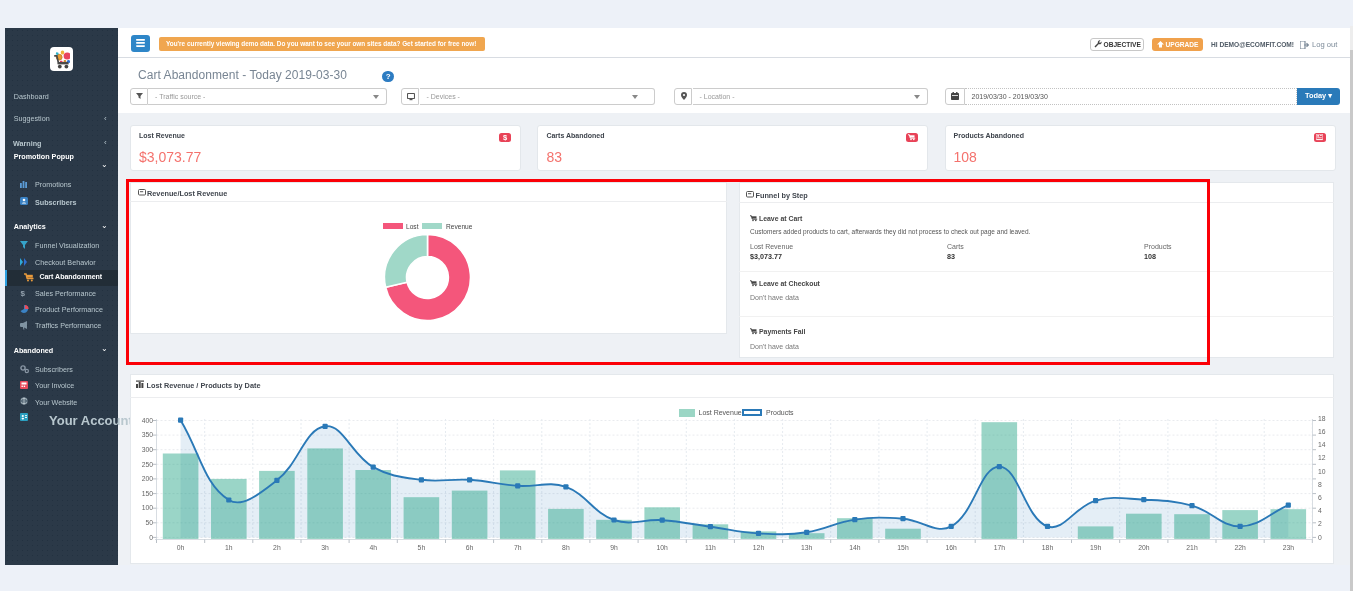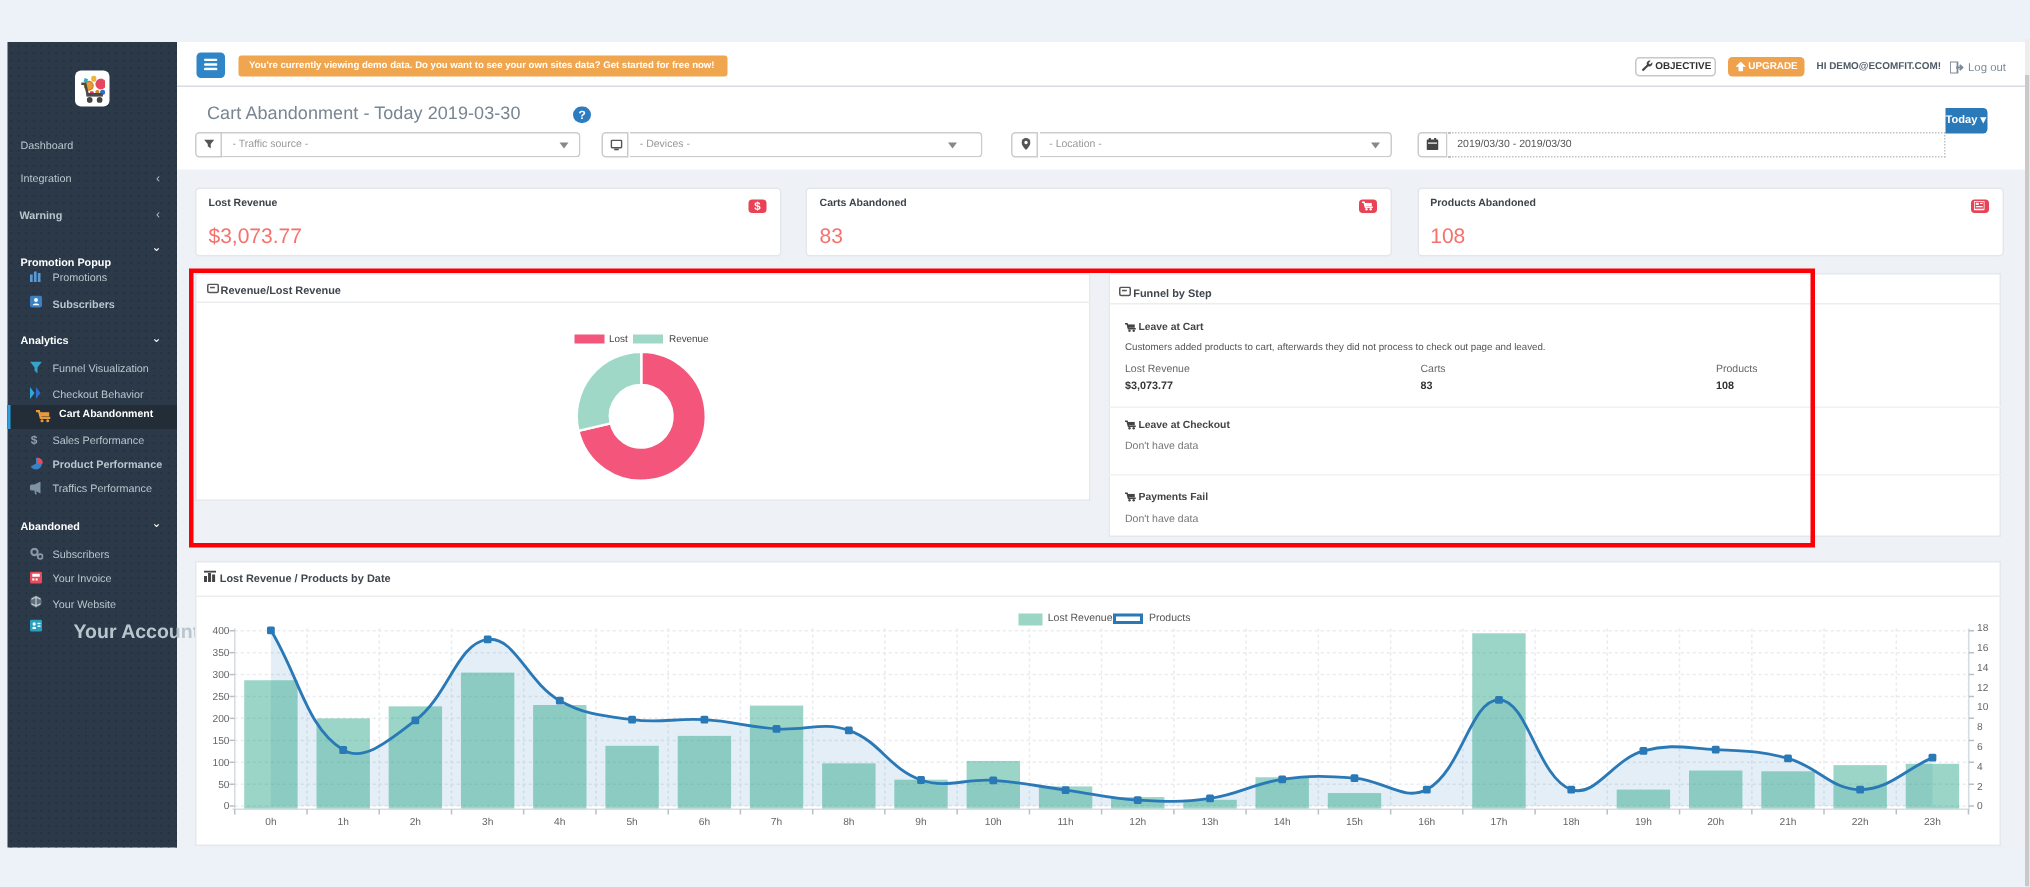"Today ▾" div.abs { text-align: none -> center; top: 72px -> 88px; width: 28px -> 43px }
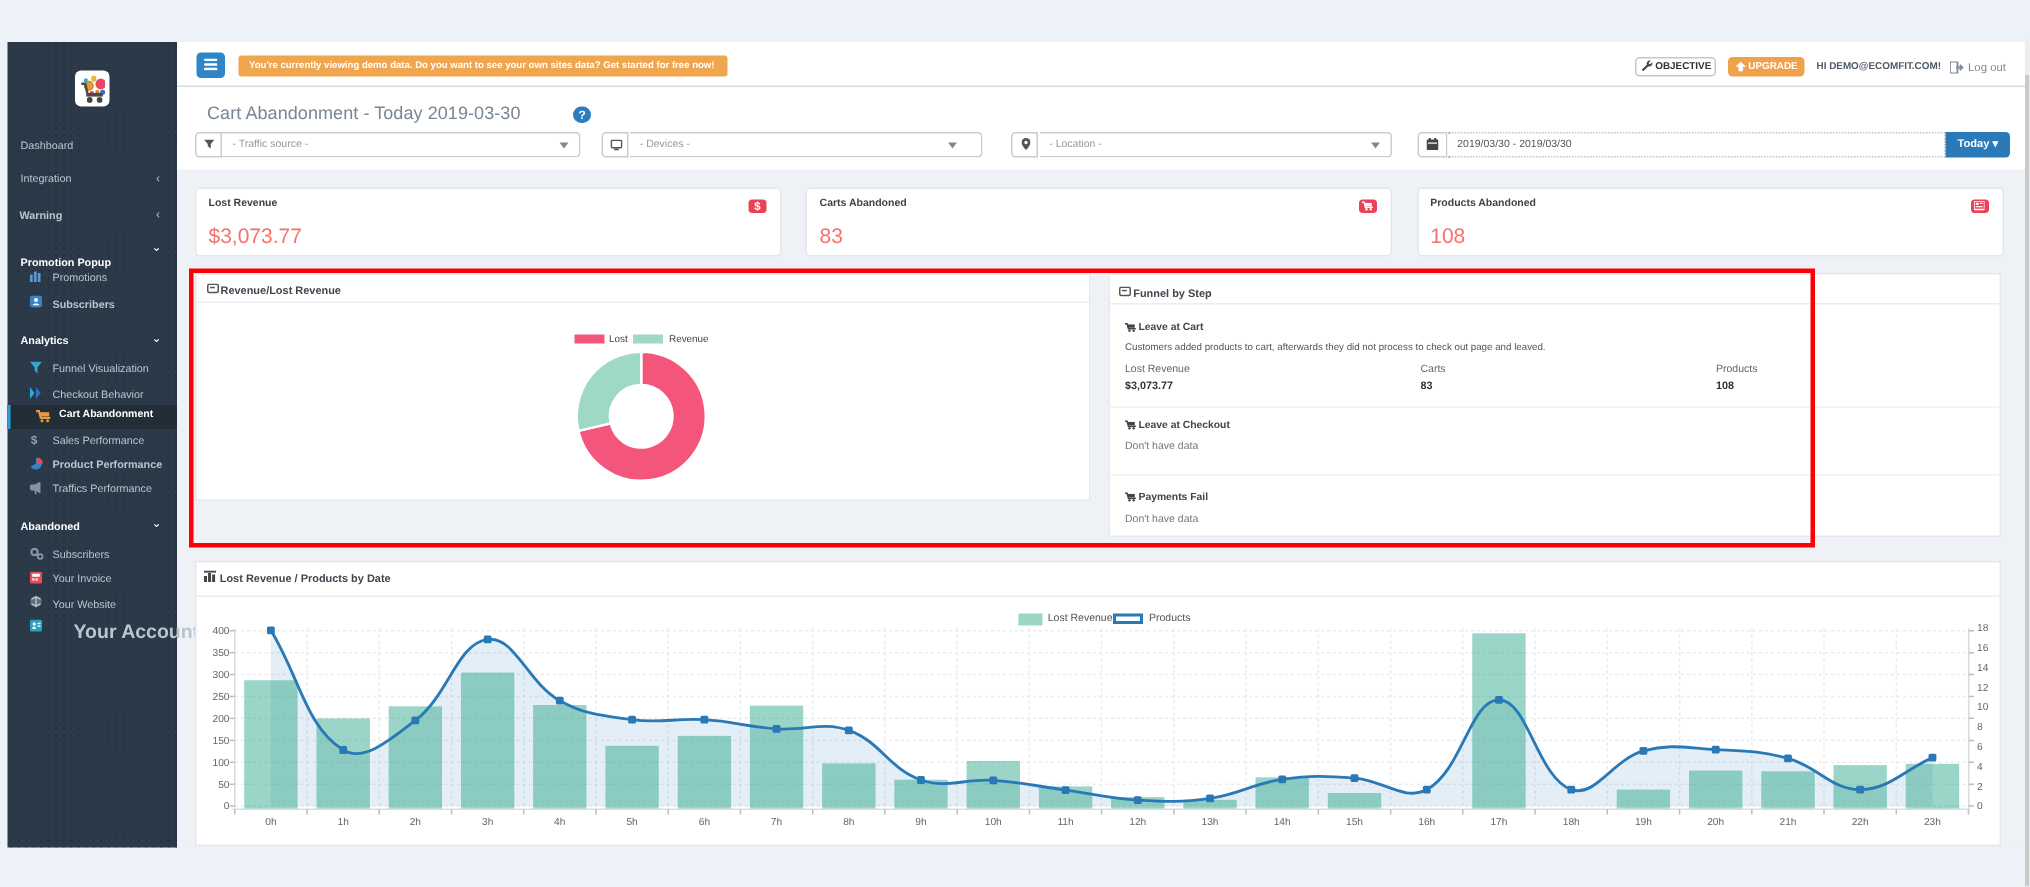"Integration" div.abs { text: Integration -> Suggestion }
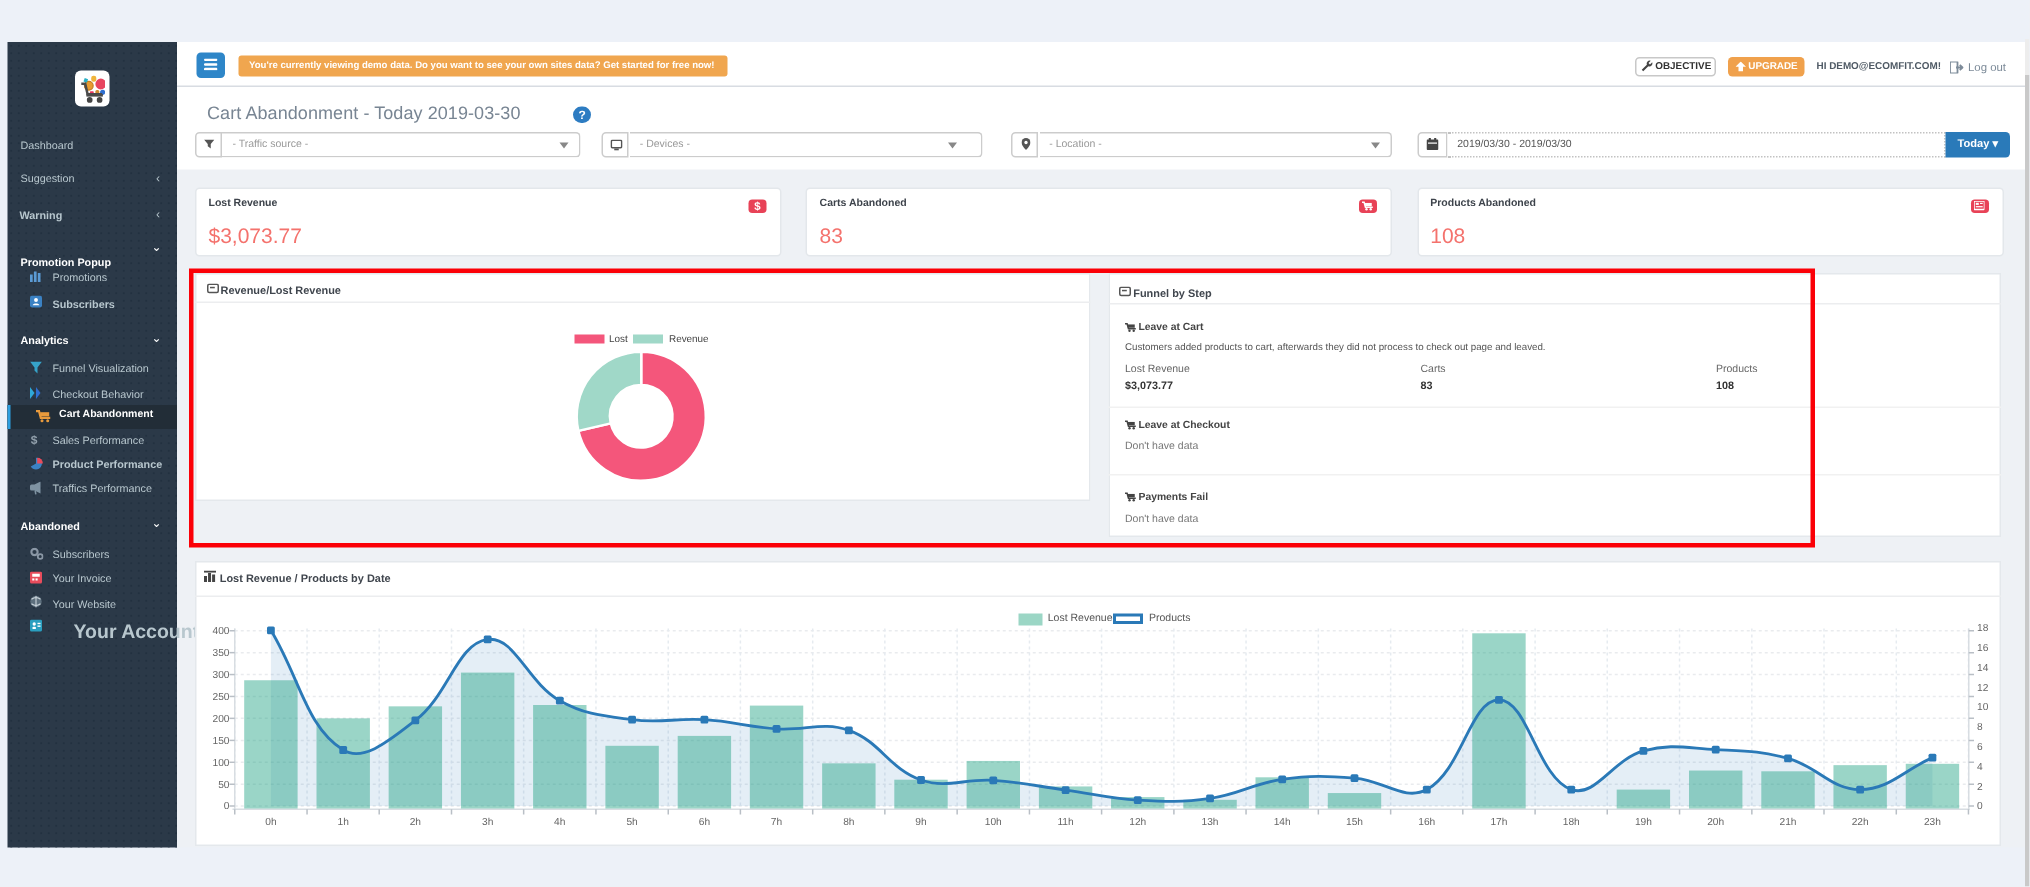"Promotion Popup" div.abs { top: 170px -> 152px }
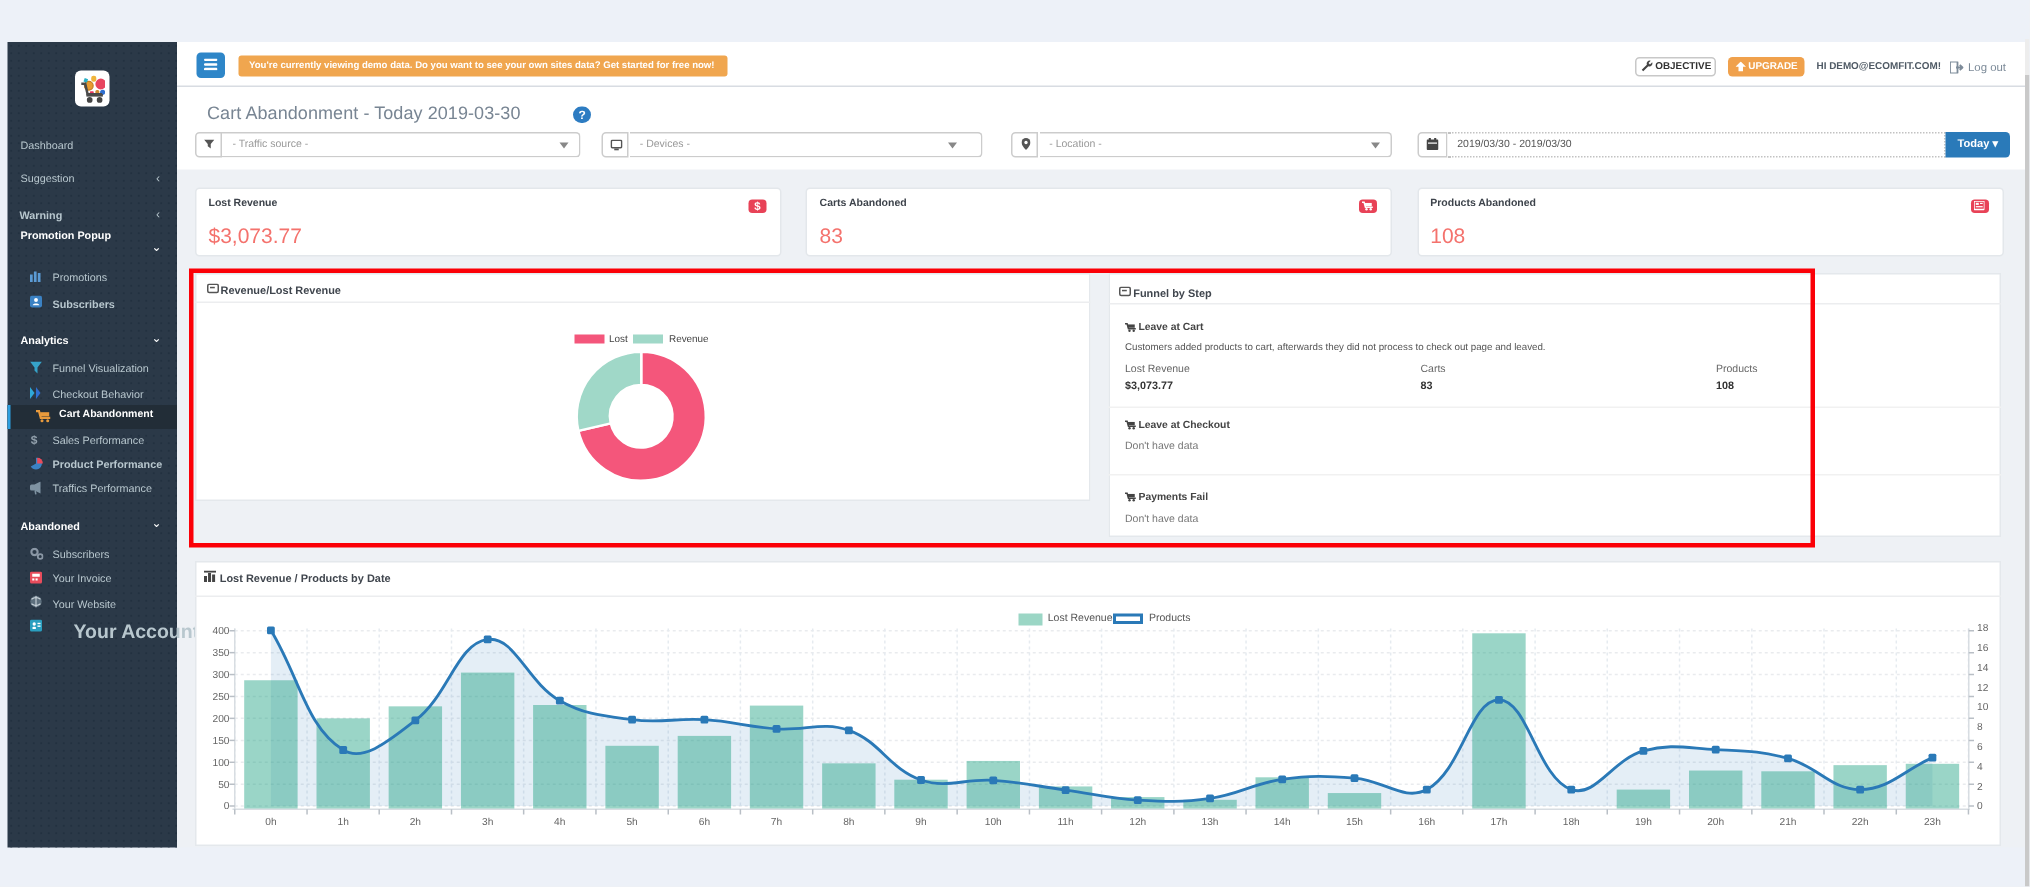"Product Performance" div.abs { font-weight: bold -> normal }
